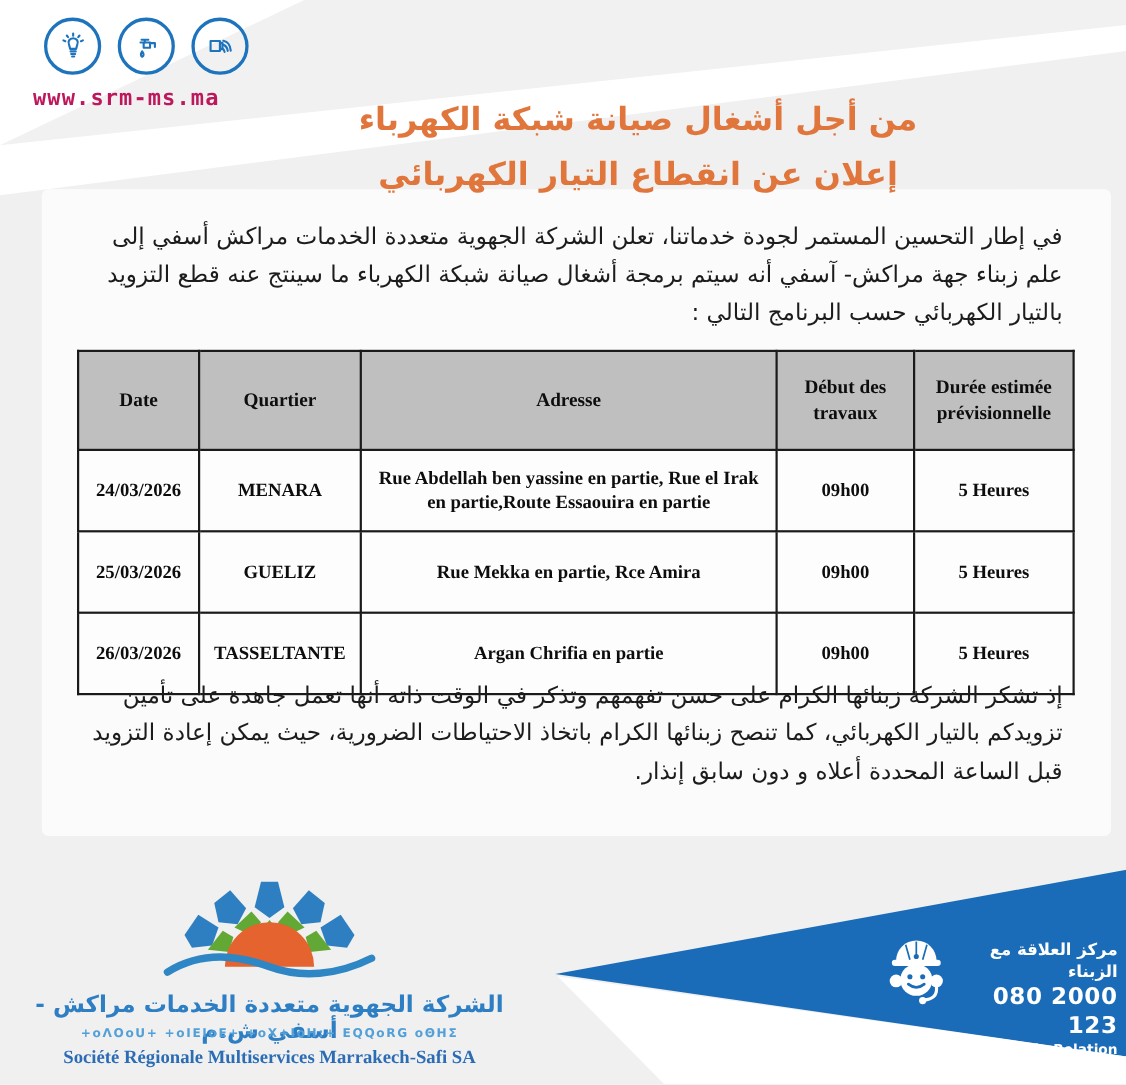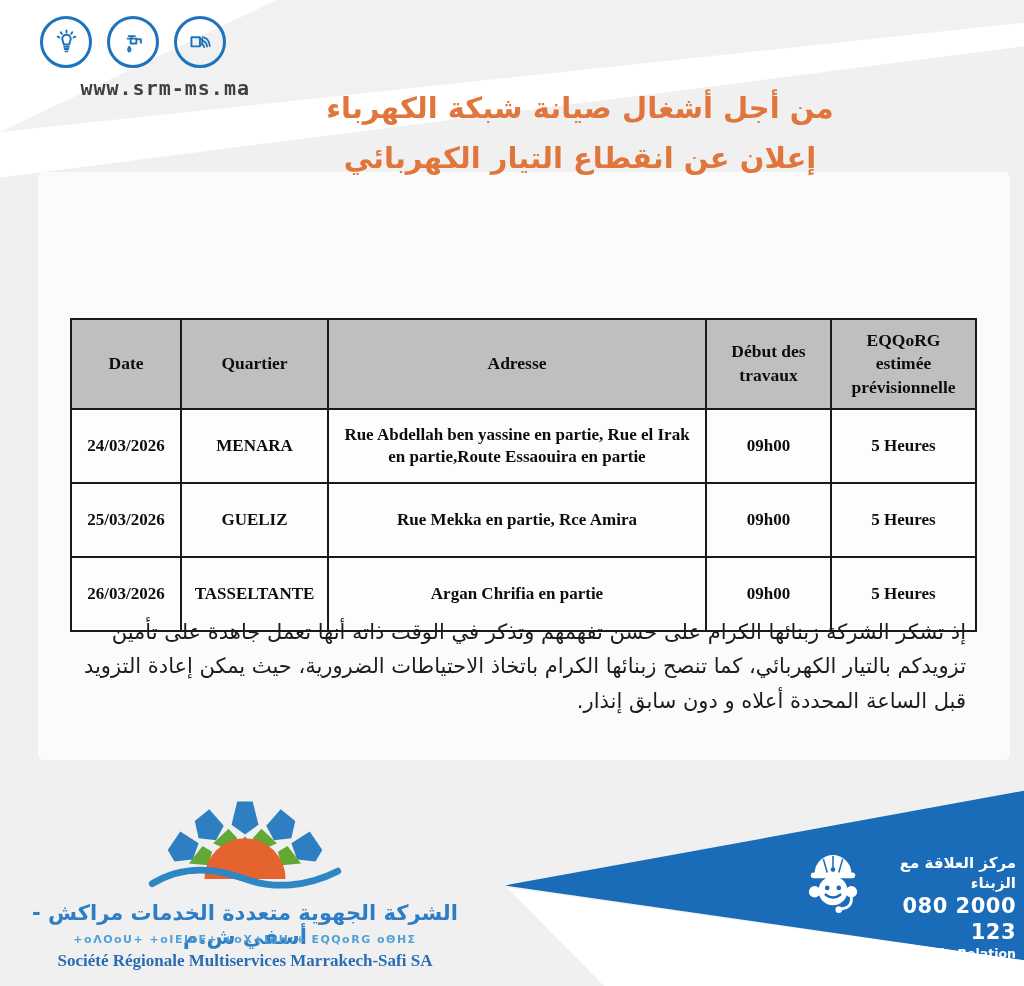"www.srm-ms.ma" .website { color: #404040 -> #be185d; text-align: right -> left }
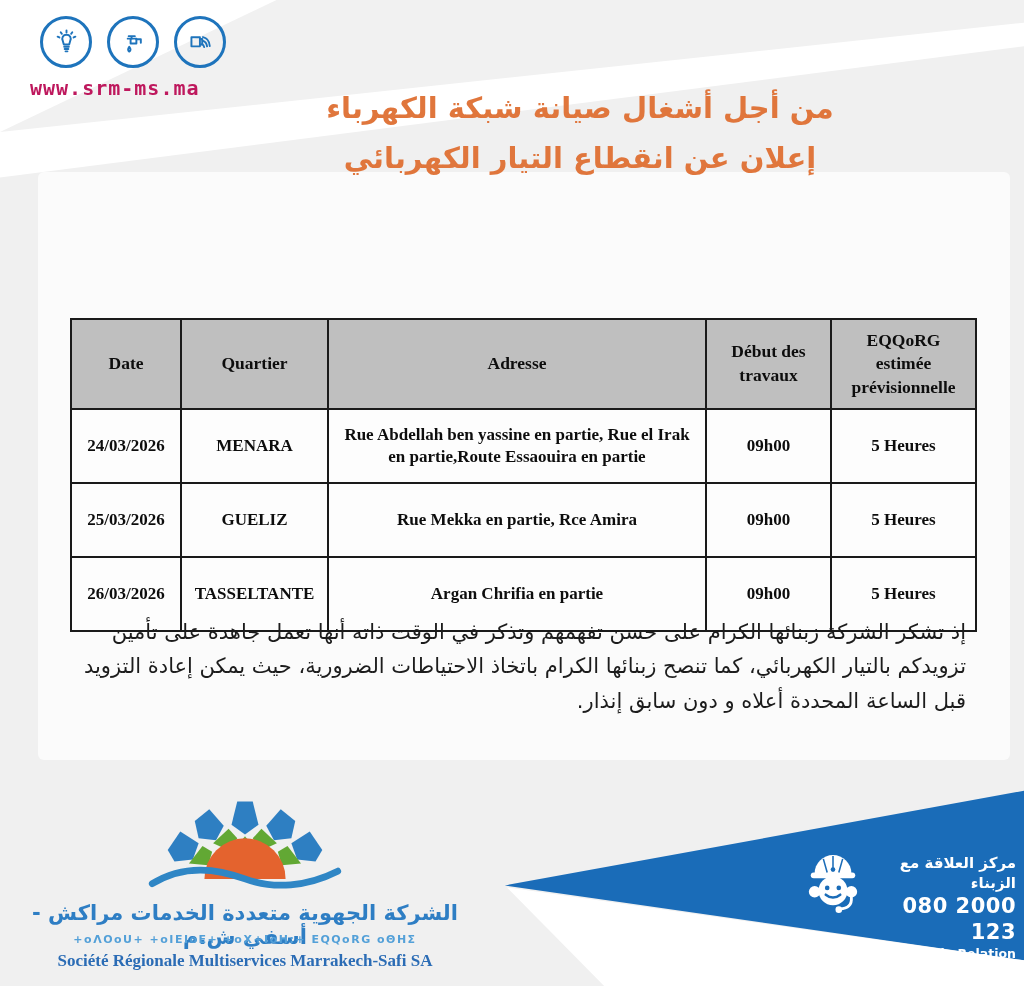"في إطار التحسين المستمر لجودة" div.para { html: none -> <div>في إطار التحسين المستمر لجودة خدماتنا، تعلن الشركة الجهوية متعددة الخدمات مراكش أسفي إلى علم زبناء جهة مراكش- آسفي أنه سيتم برمجة أشغال صيانة شبكة الكهرباء ما سينتج عنه قطع التزويد بالتيار الكهربائي حسب البرنامج التالي :</div> }
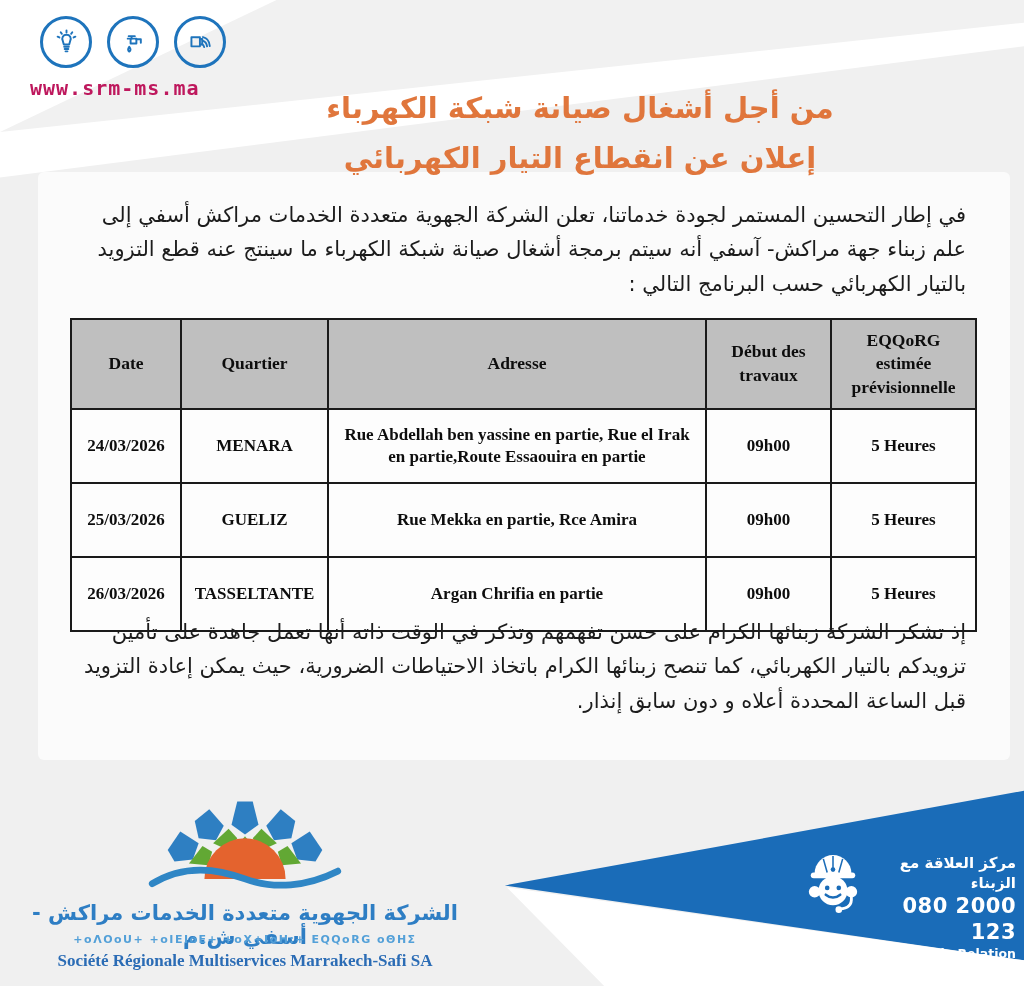"ΕQQoRG estimée prévisionnelle" th { text: ΕQQoRG -> Durée }
